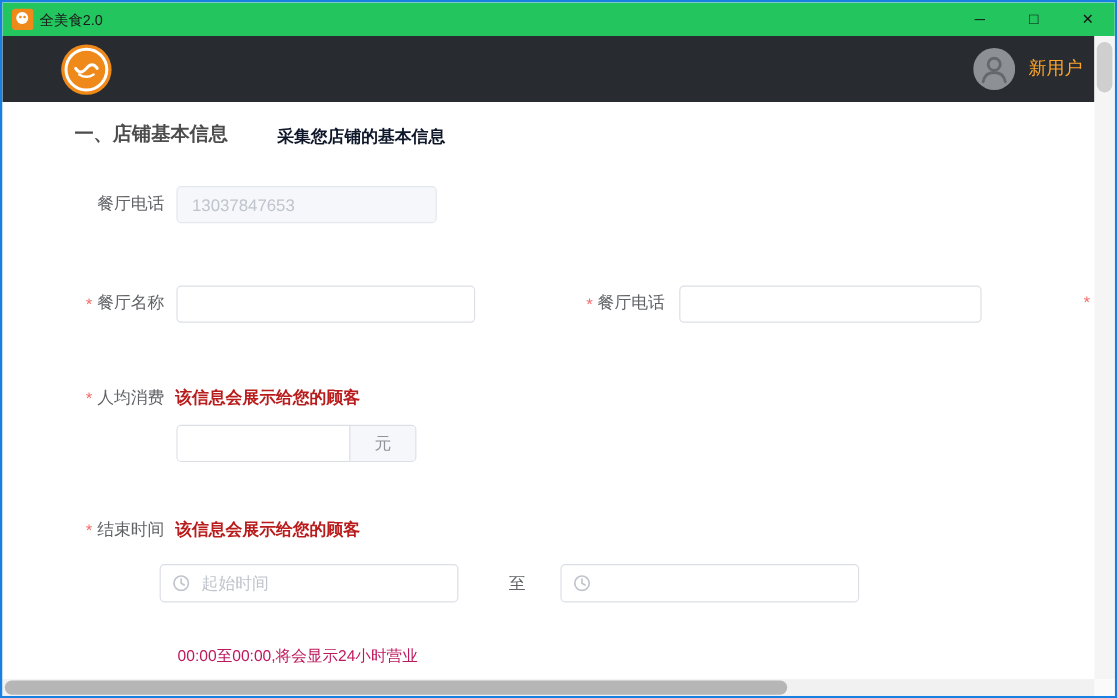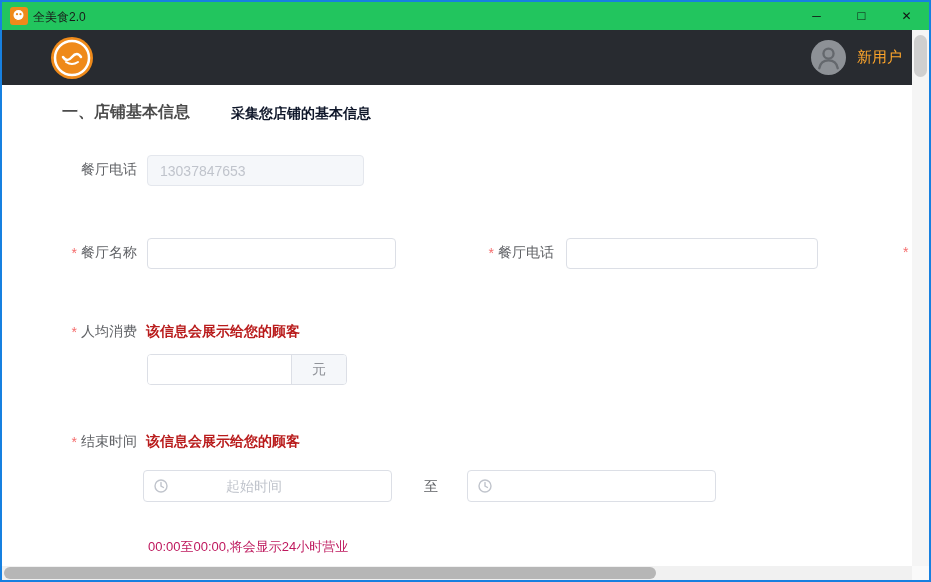"起始时间" .time-start { gap: 48px -> none; left: 141px -> 131px }
